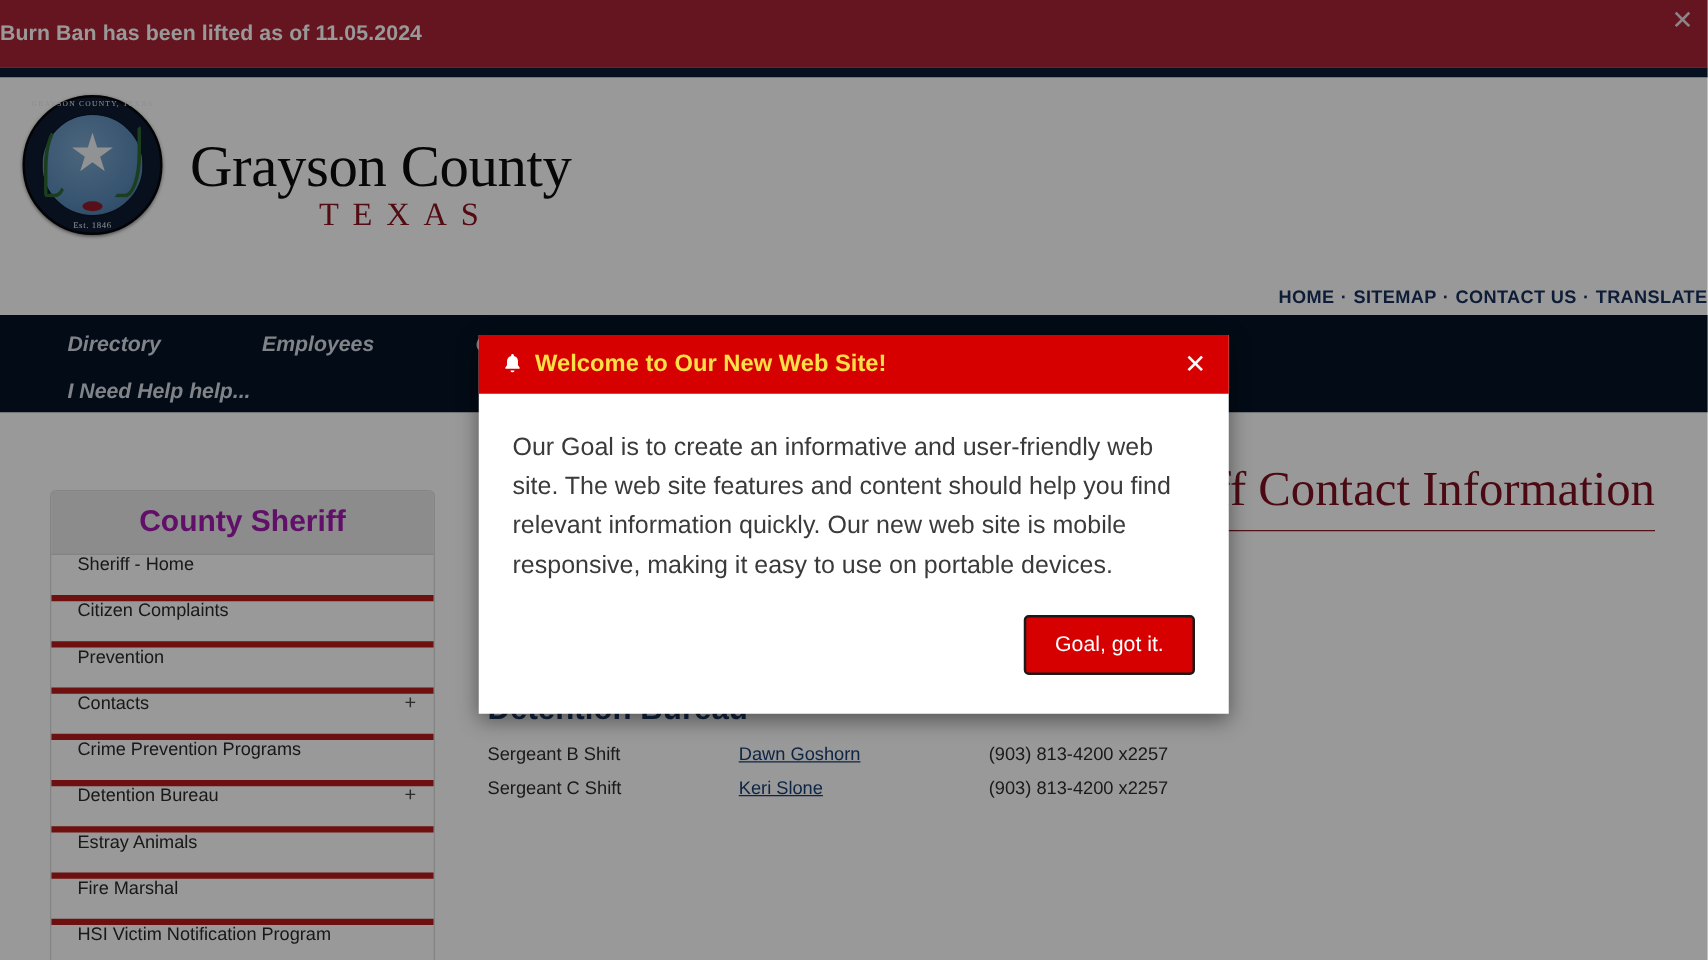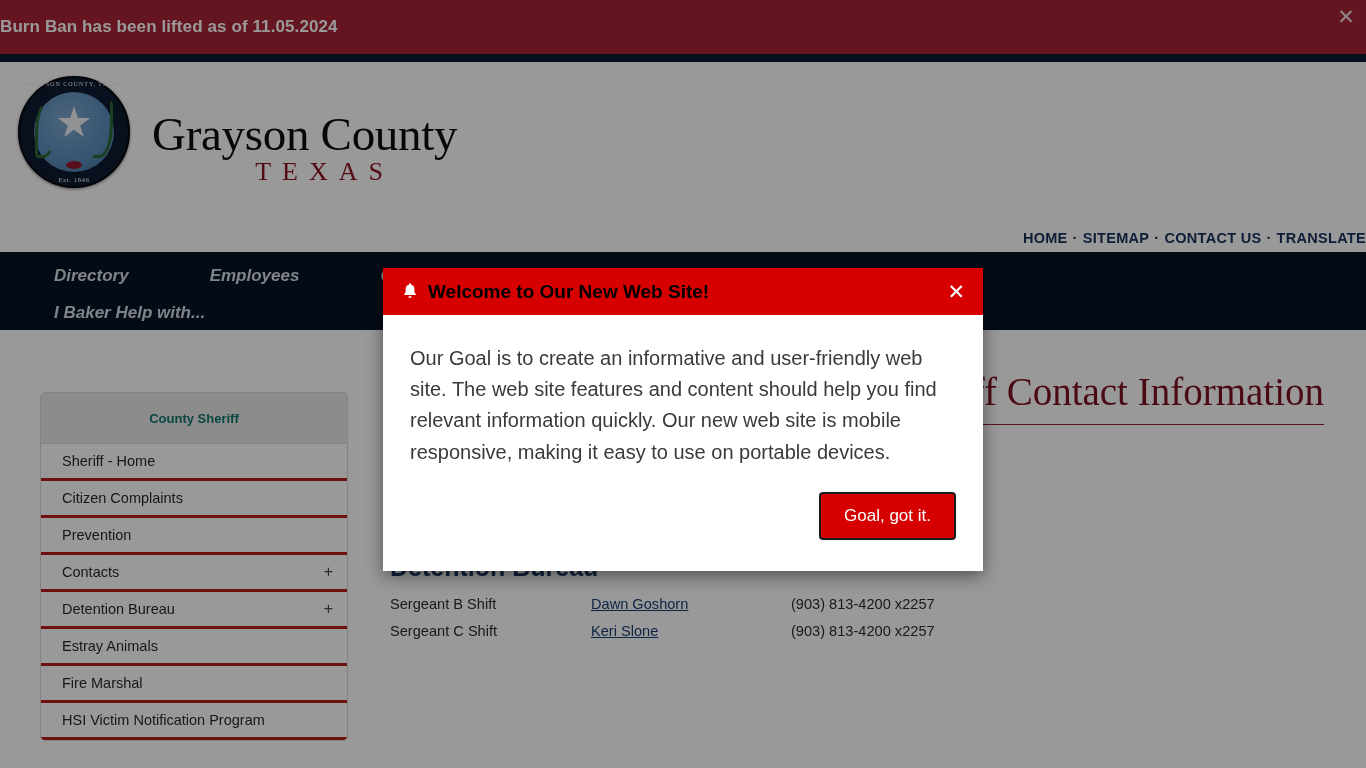"Welcome to Our New Web" .modal-head .title { color: #000000 -> #fde047 }
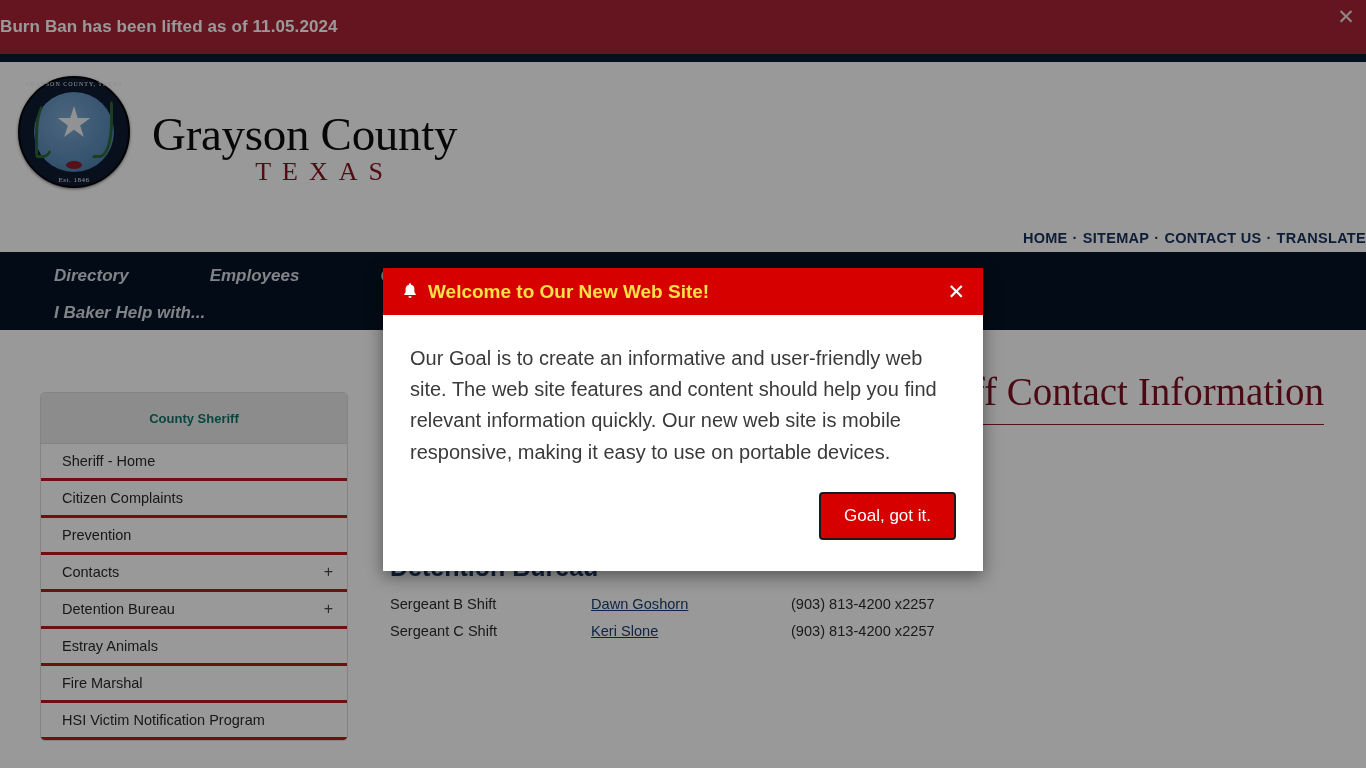"I Baker Help with..." div.item { text: Baker Help with -> Need Help help }
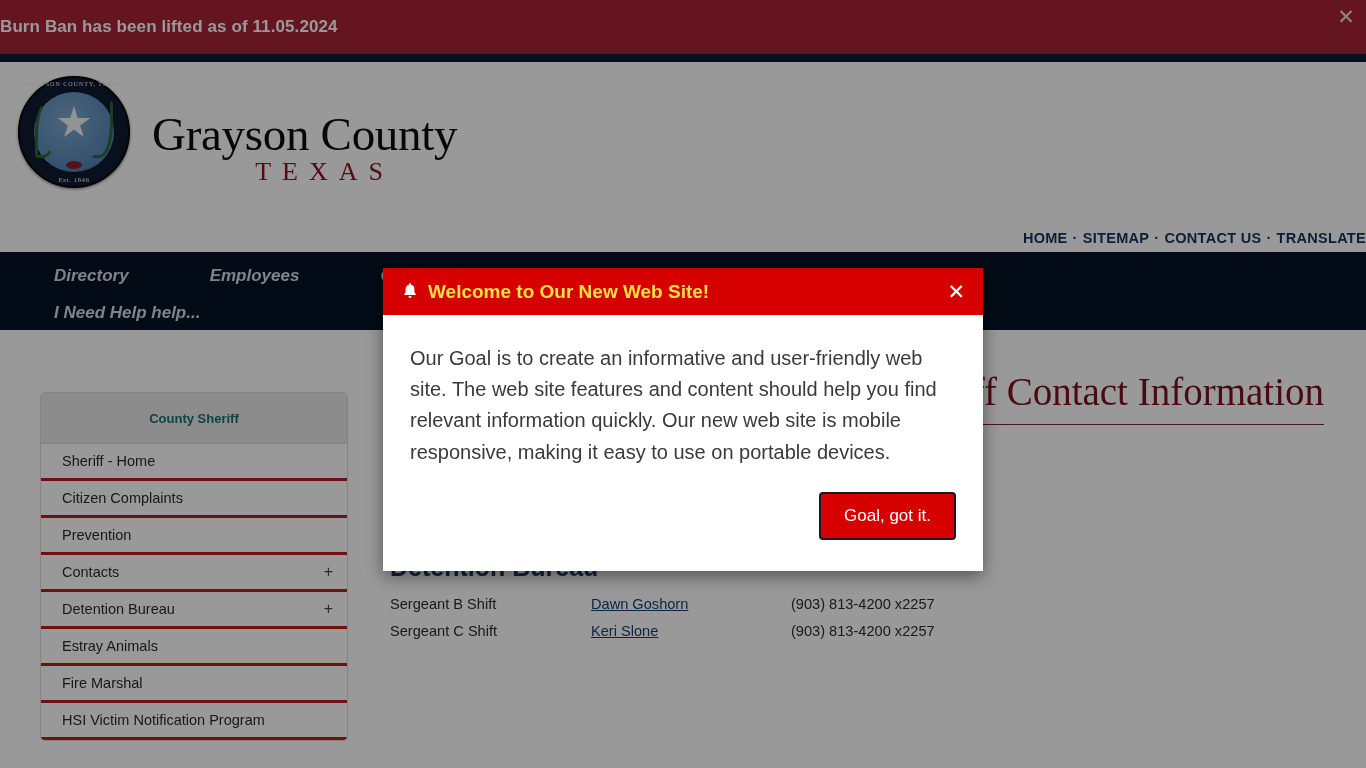"County Sheriff" .sidebar-head span { color: #0f766e -> #a21caf; font-size: 13px -> 24px }
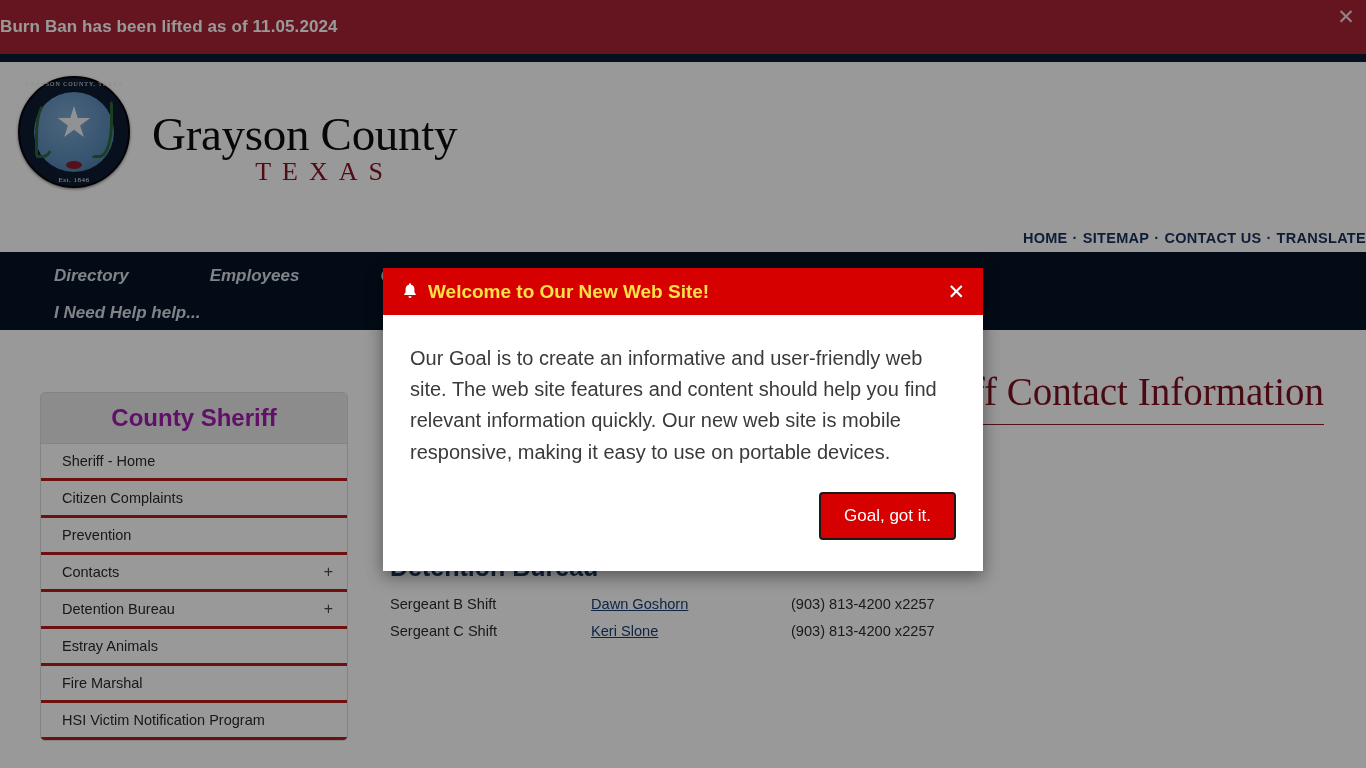"Sheriff - Home" .sidebar-item { align-items: center -> flex-start; border-bottom: 3px solid #b91c1c -> 5px solid #b91c1c }
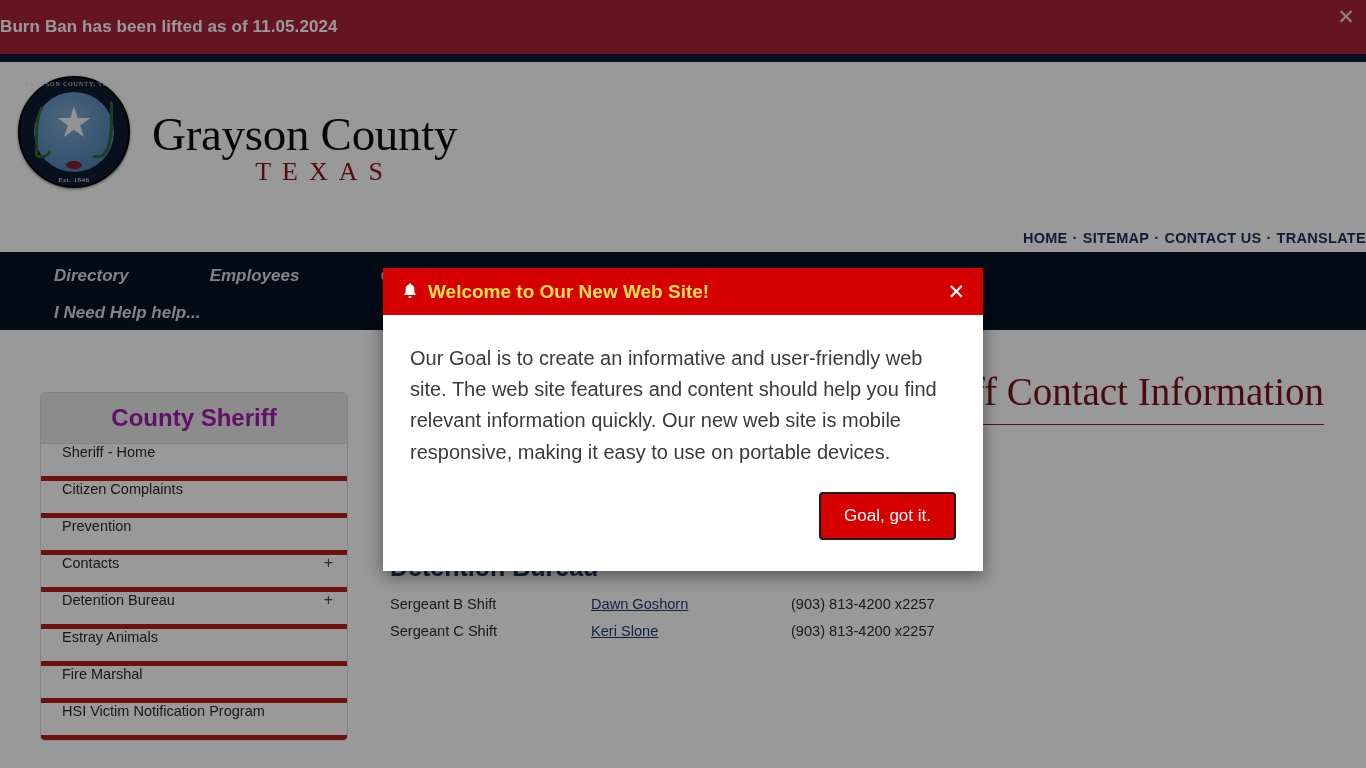"Crime Prevention Programs" div.sidebar-item { html: none -> <div> <span>Crime Prevention Programs</span> <span></span> </div> }
